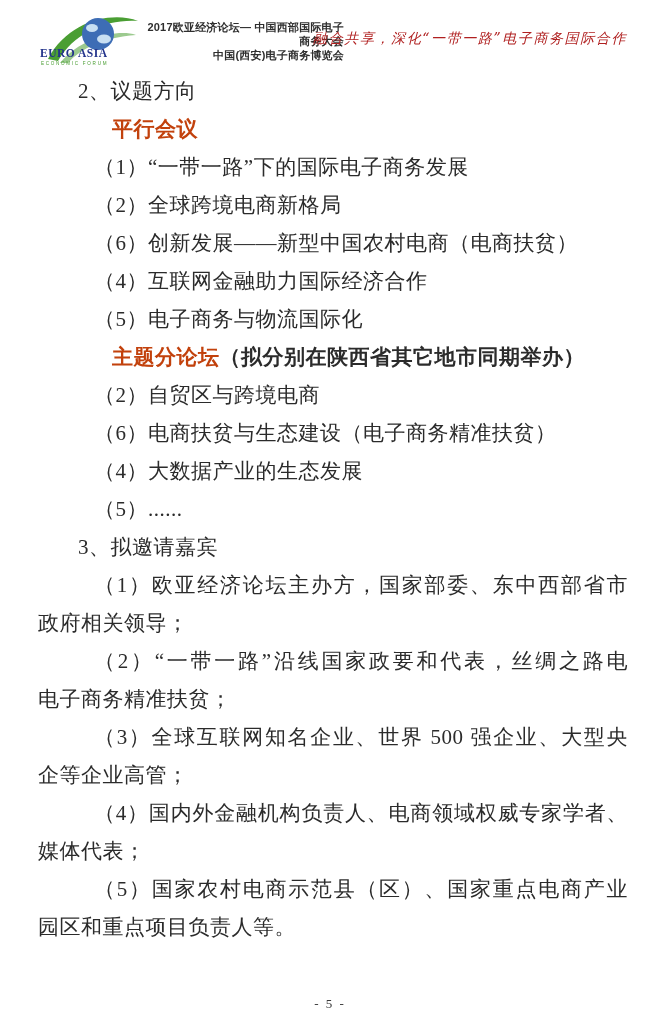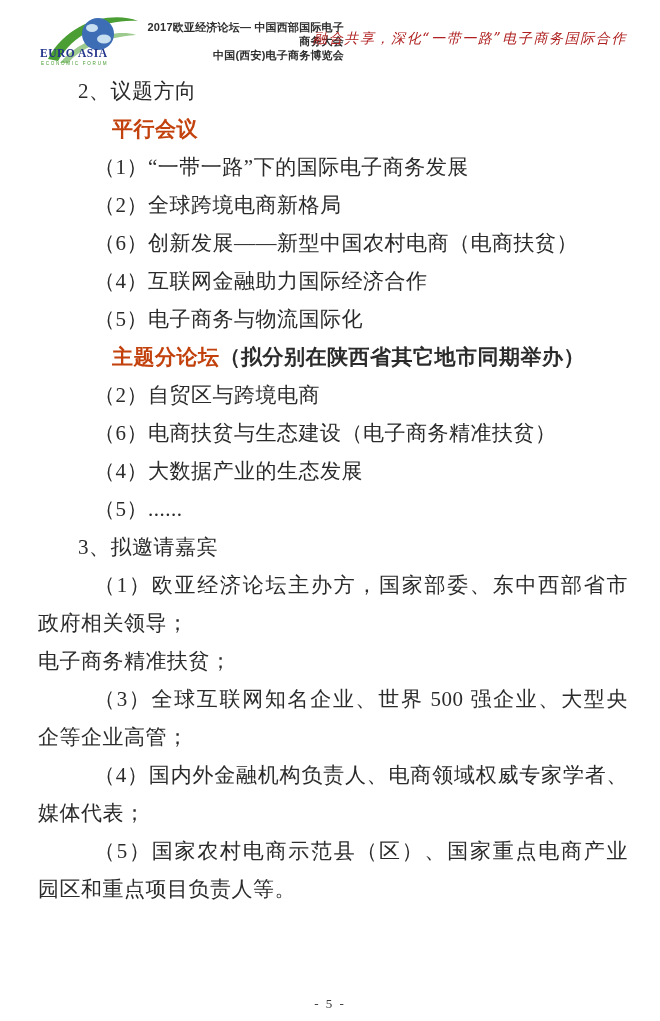"（2）“一带一路”沿线国家政要和代表，丝绸之路电" div.line { html: none -> <div>（2）“一带一路”沿线国家政要和代表，丝绸之路电</div> }
